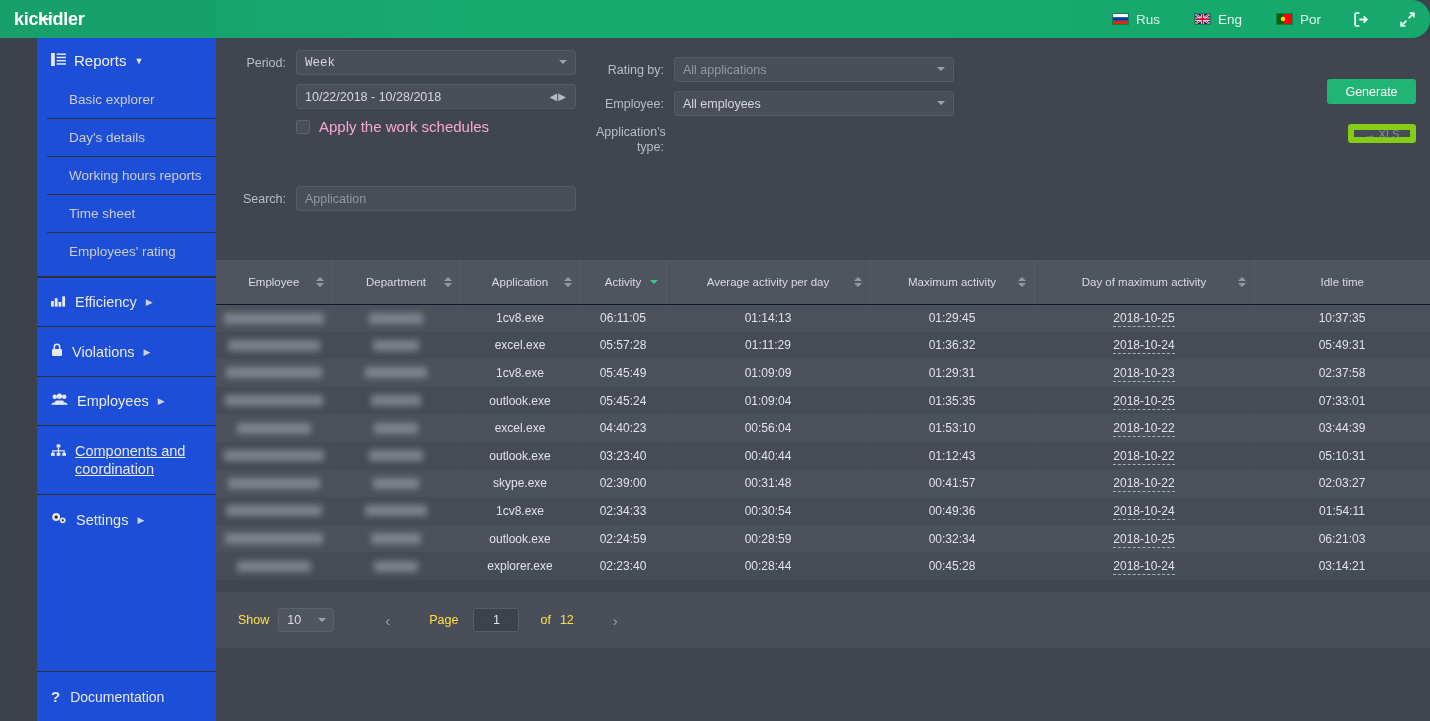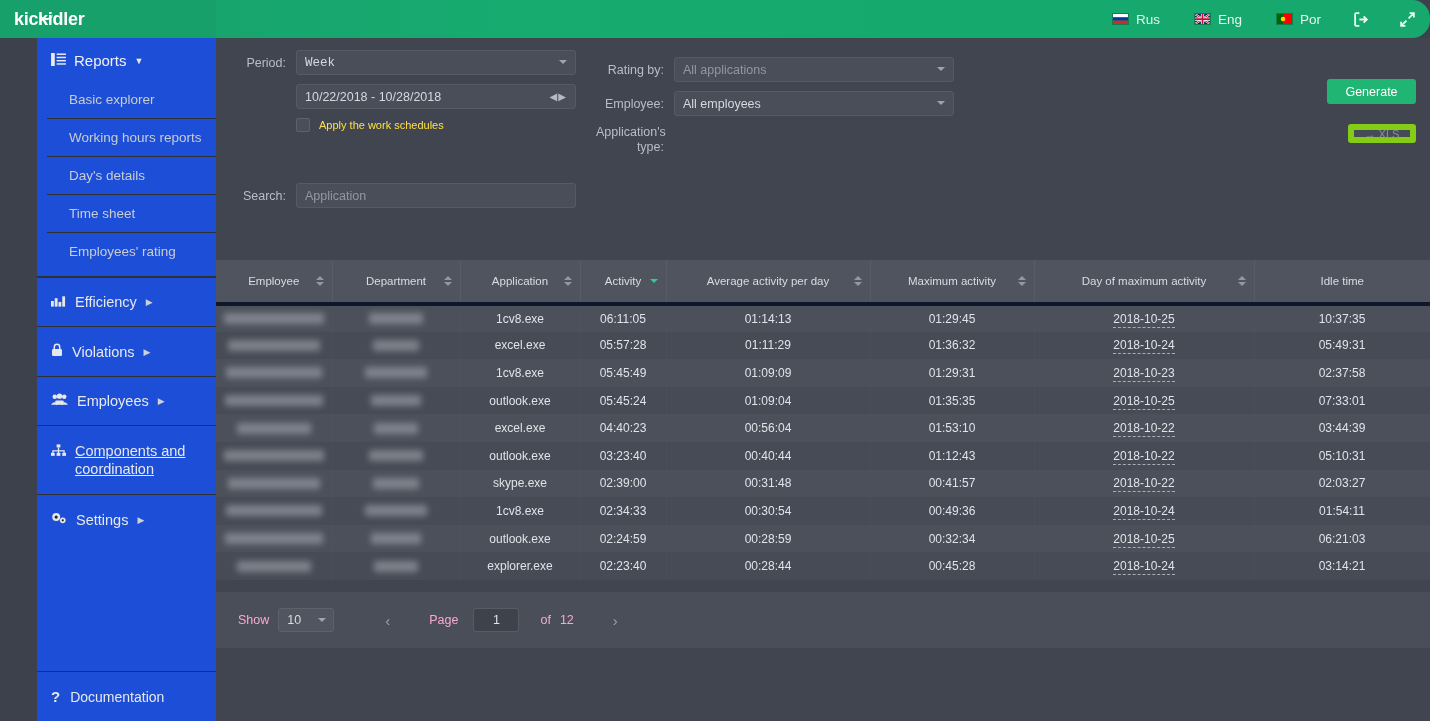"Apply the work schedules" .checklabel { color: #fde047 -> #f9a8d4; font-size: 11px -> 15px }
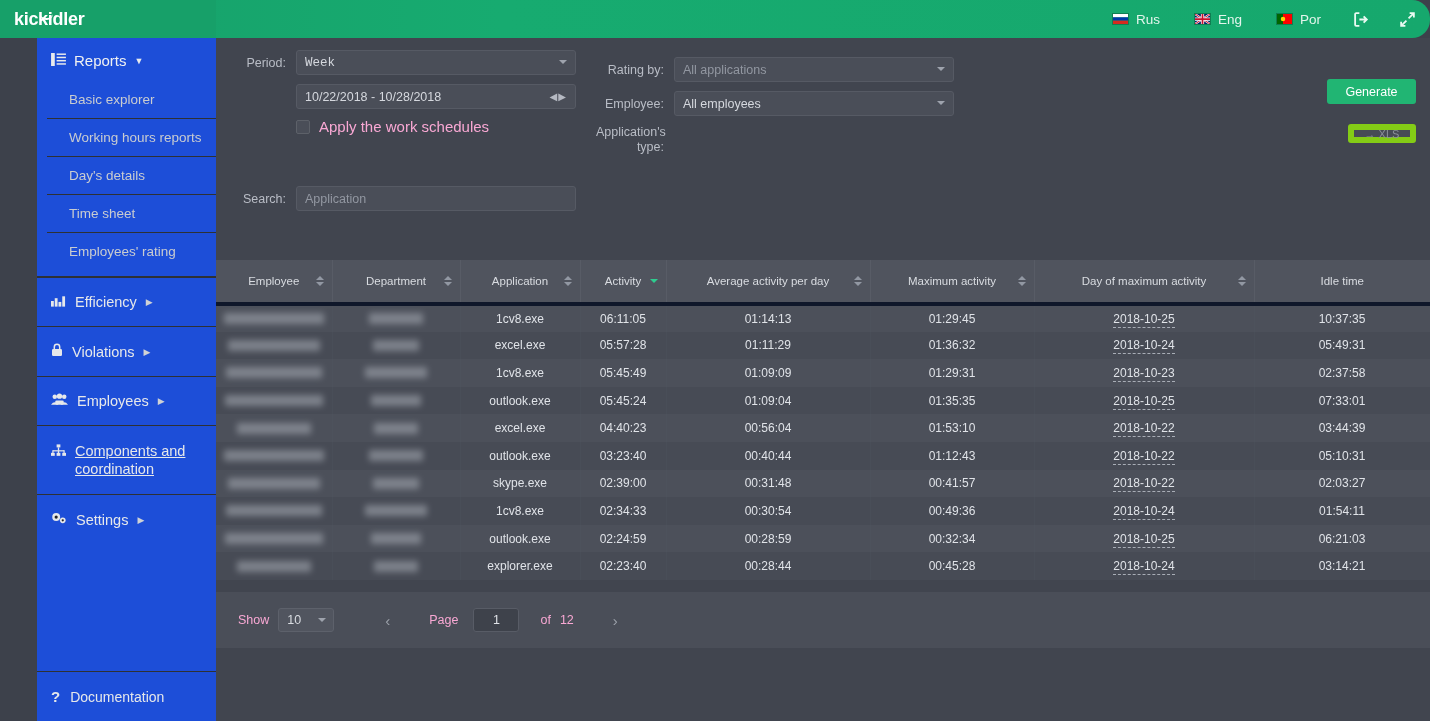"Working hours reports" div.side-sub-item { order: before "Day's details" -> after "Day's details" }
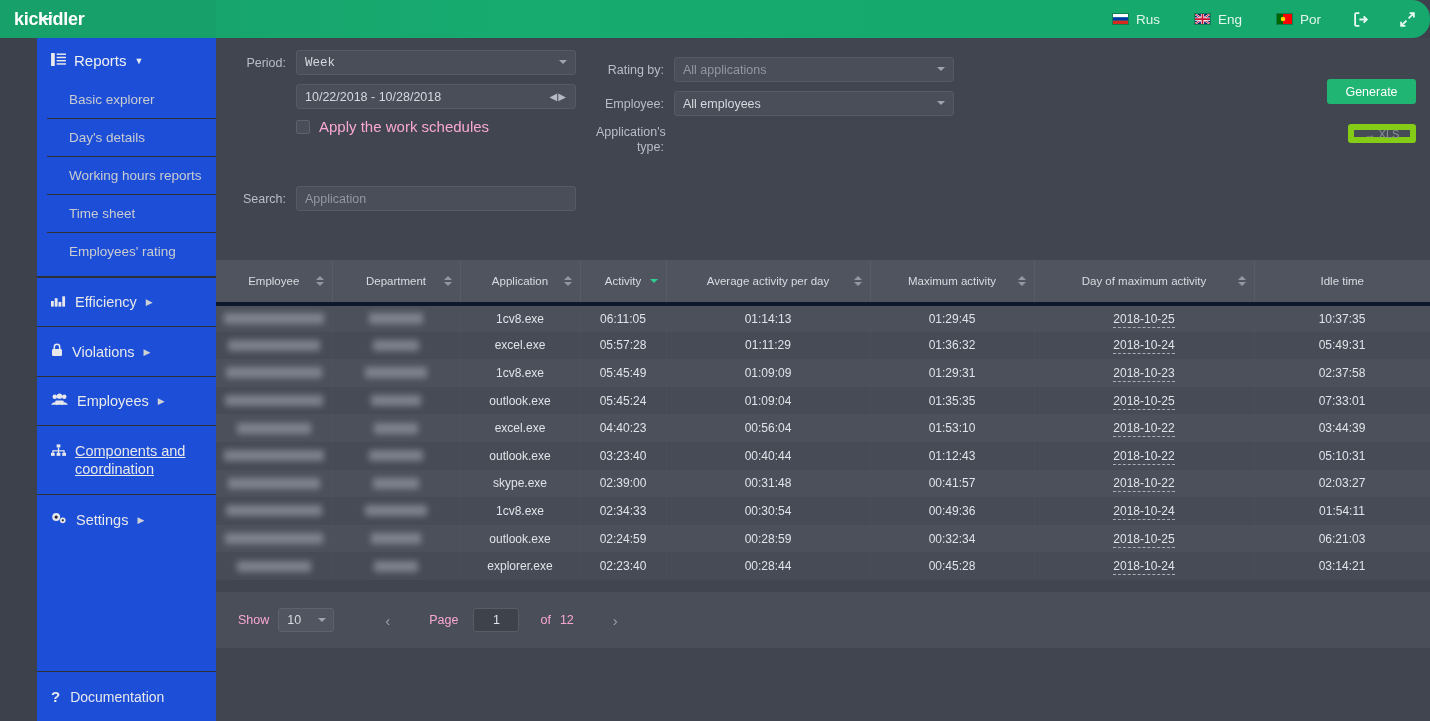"Employee" thead th { border-bottom: 4px solid #0f172a -> 1px solid #0f172a }
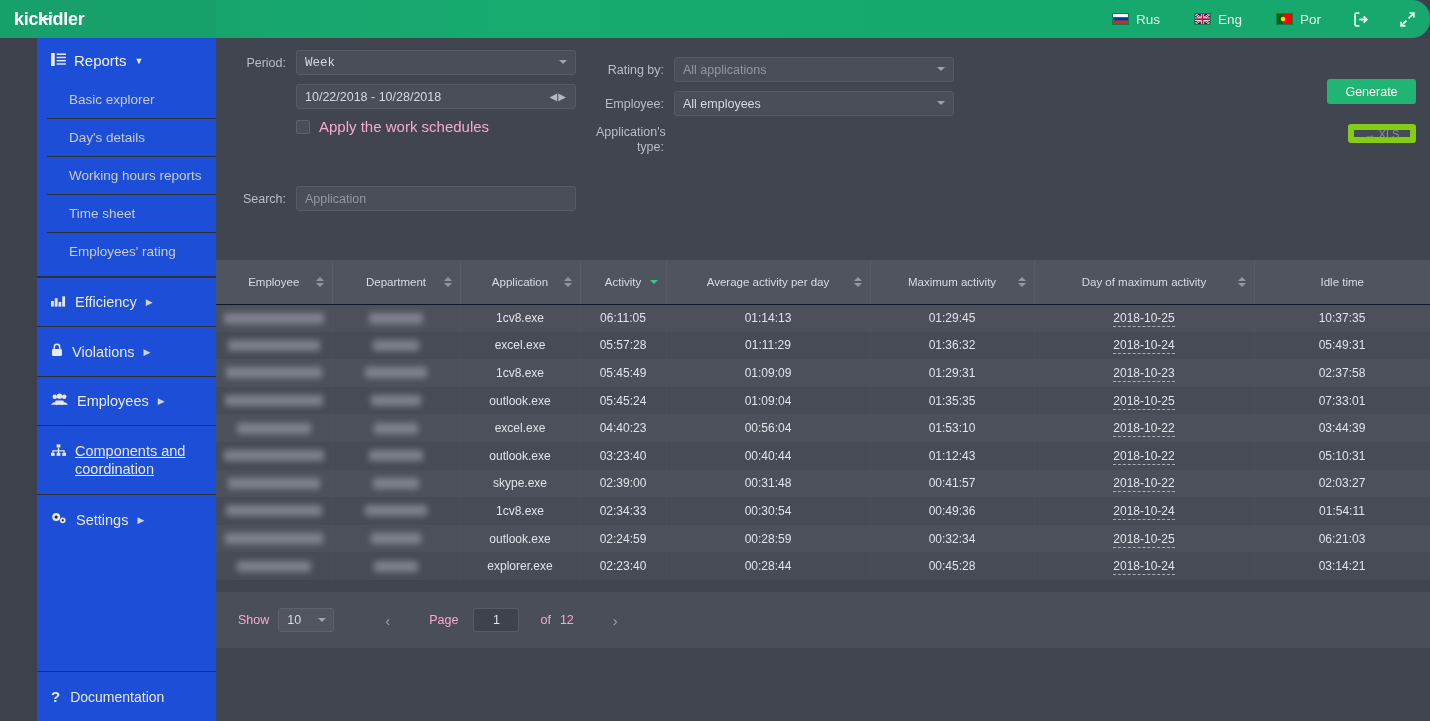"Show" .pager-label { color: #f9a8d4 -> #fde047 }
